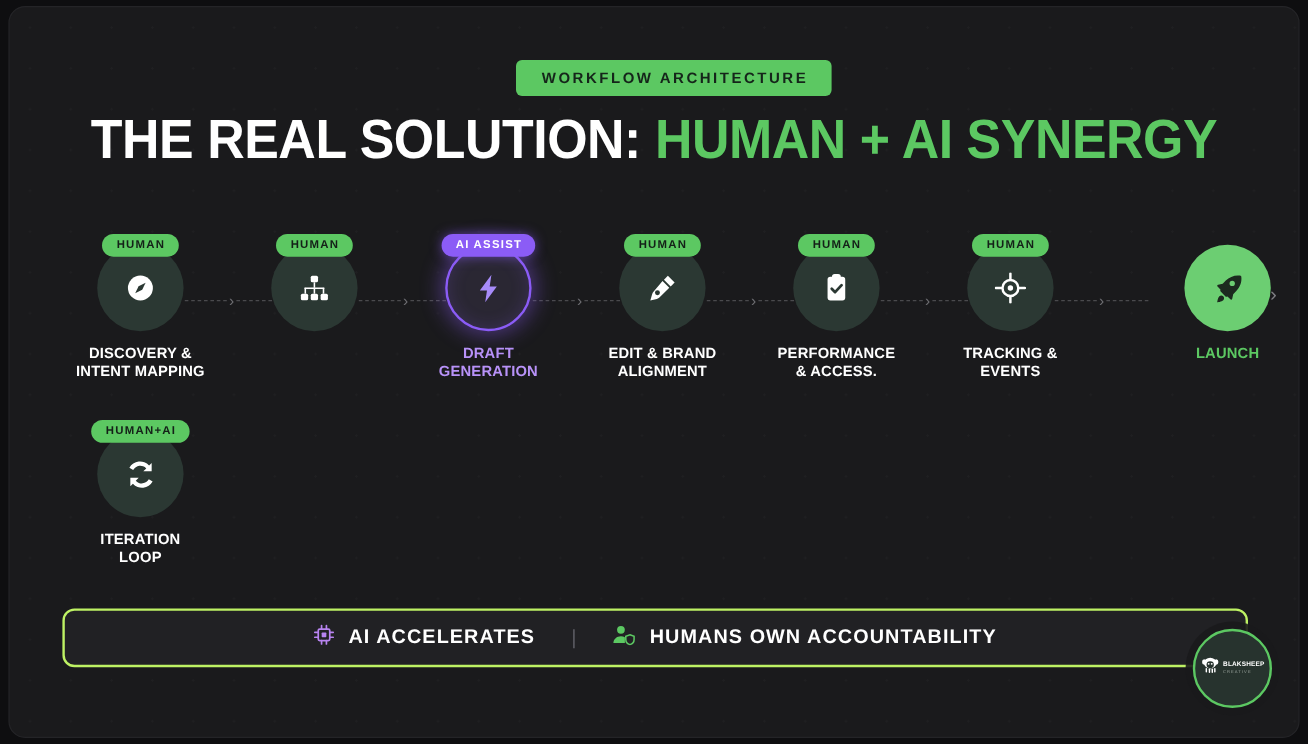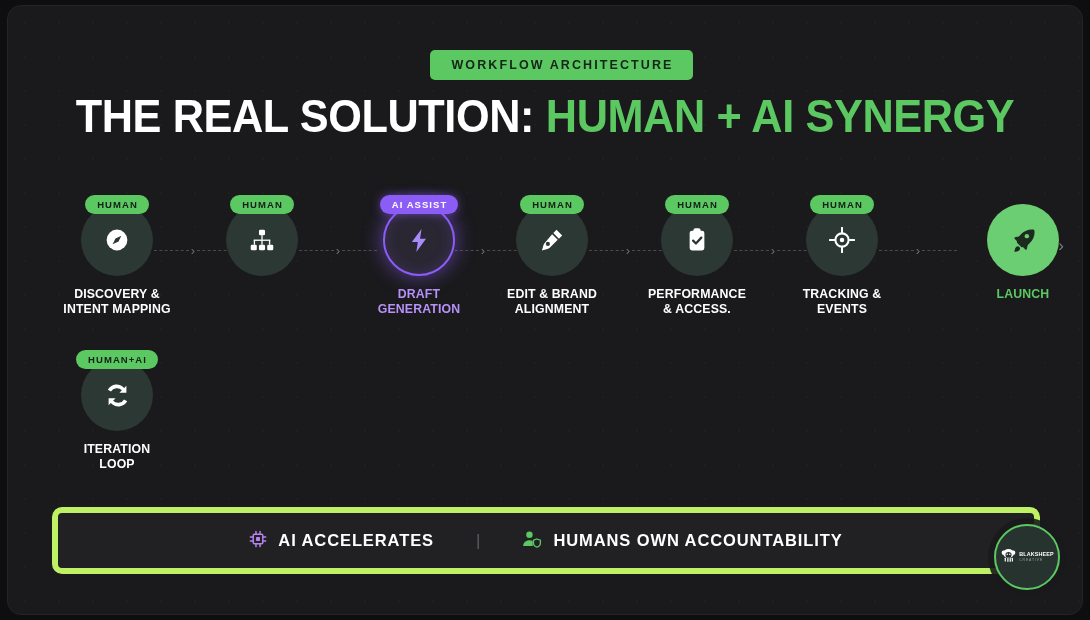"AI ASSIST" div.node { left: 336px -> 324px }
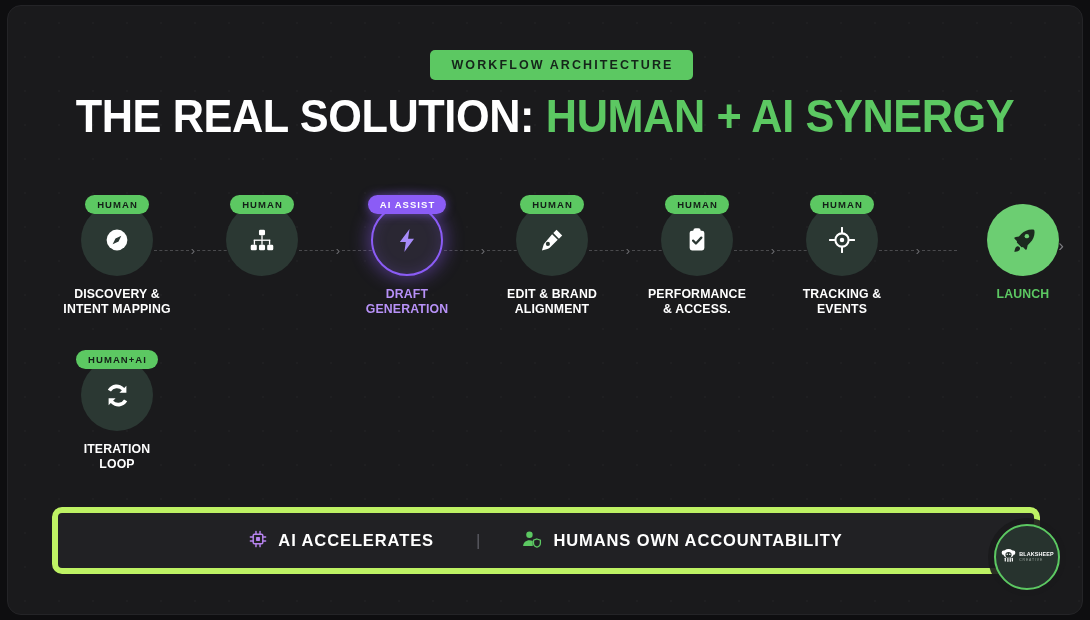"AI ACCELERATES" .footer-card { border: 6px solid #bef264 -> 2px solid #bef264; gap: 16px -> 4px; height: 67px -> 49px }
